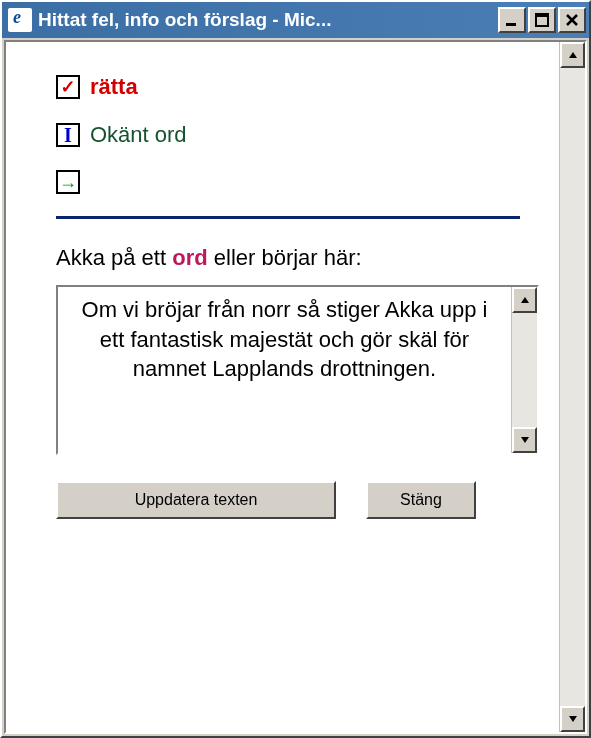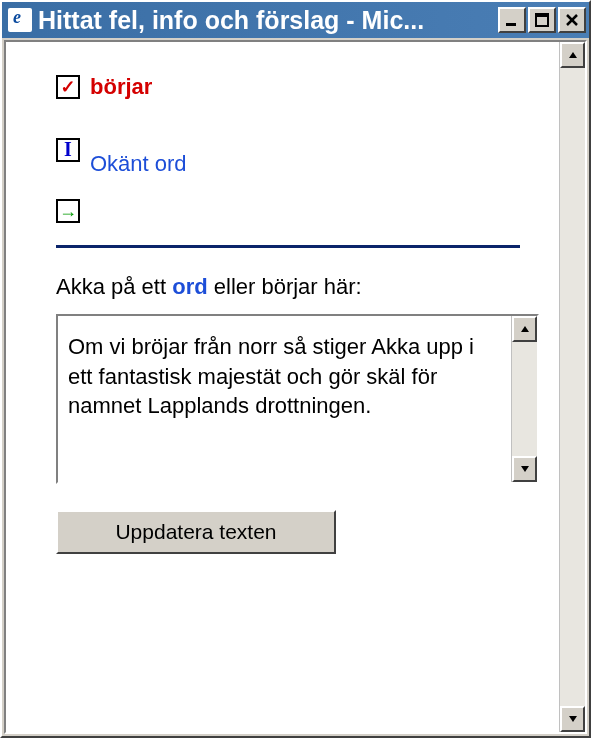"Hittat fel, info och förslag" .titlebar-text { font-size: 25px -> 19px }
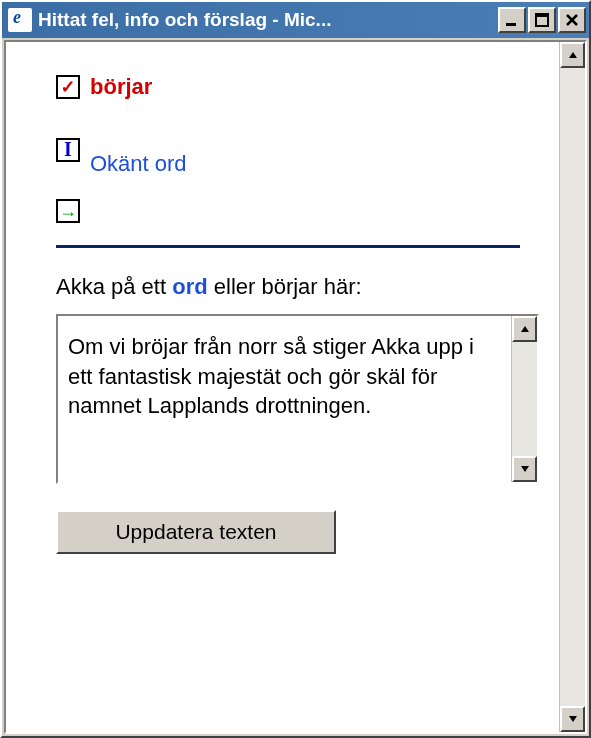"börjar" span.misspelled { text: börjar -> rätta }
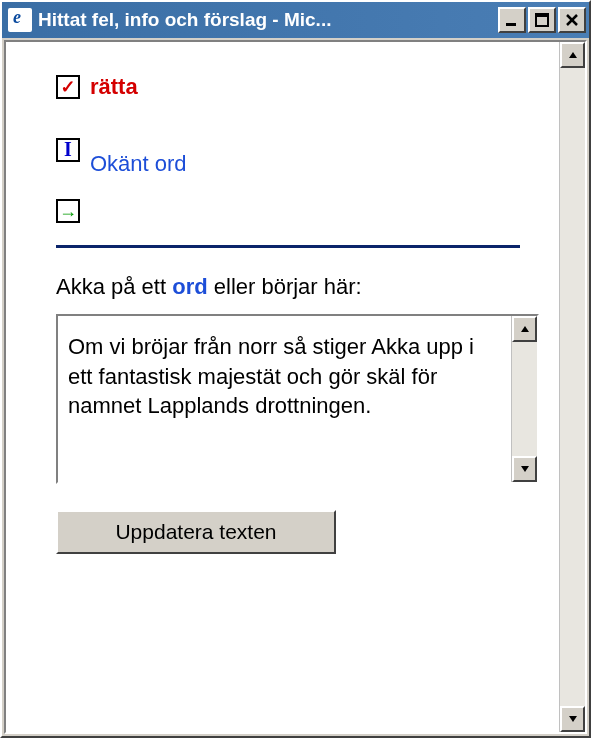"Okänt ord" .info-text { color: #1d4ed8 -> #14532d; margin-top: 29px -> none }
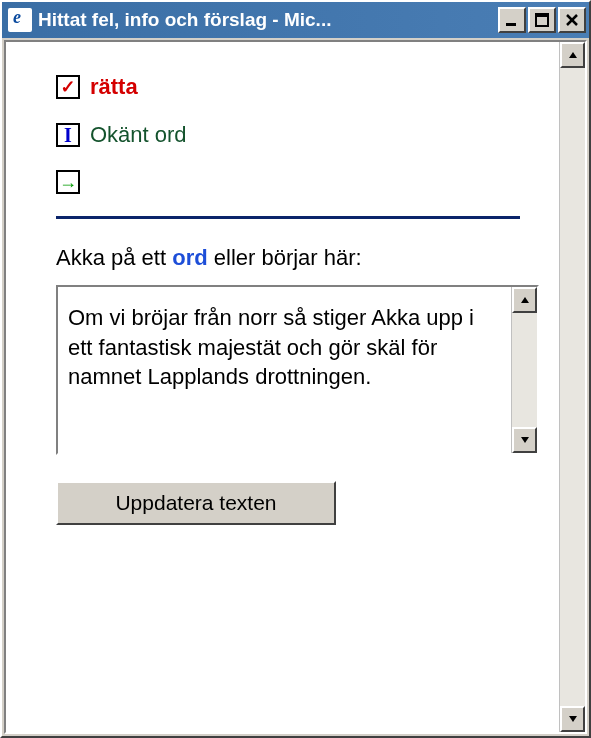"ord" .instruction .ord { color: #1d4ed8 -> #be185d }
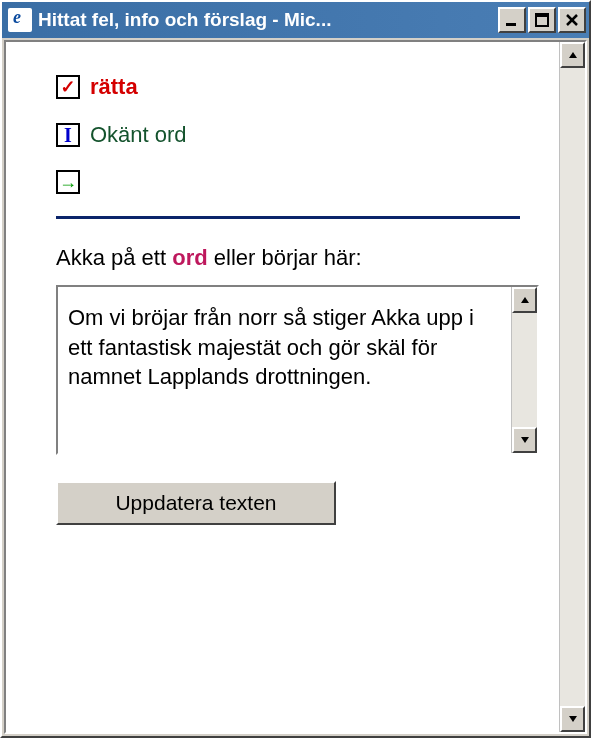"Om vi bröjar från norr" .textarea-content { padding: 16px 10px -> 8px 10px; text-align: none -> center }
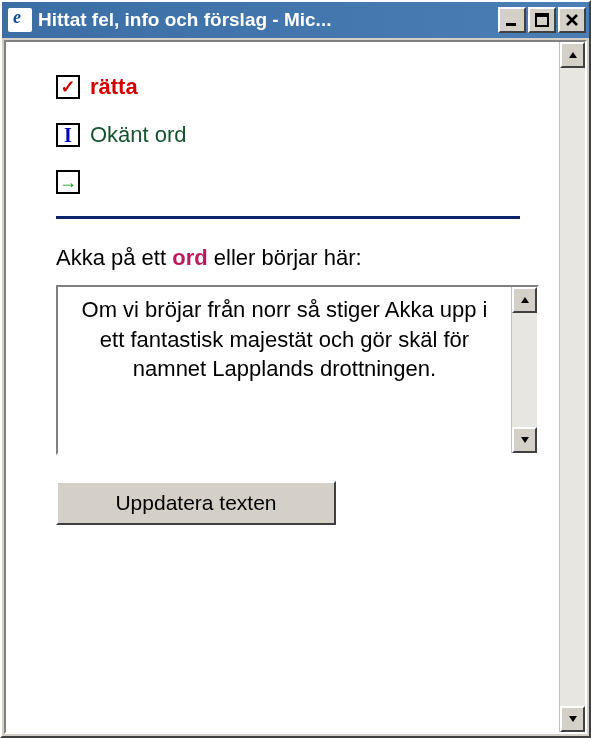"Uppdatera texten" .btn { font-size: 21px -> 16px }
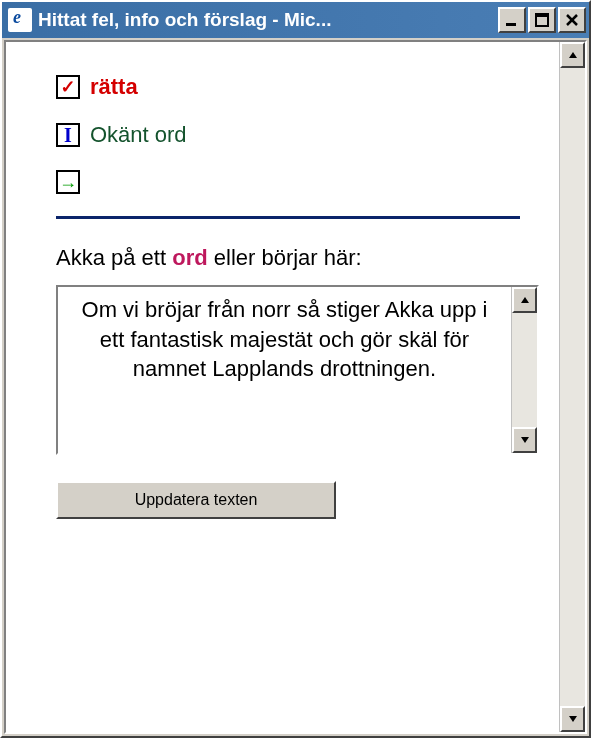"Stäng" button.btn { html: none -> <button>Stäng</button> }
